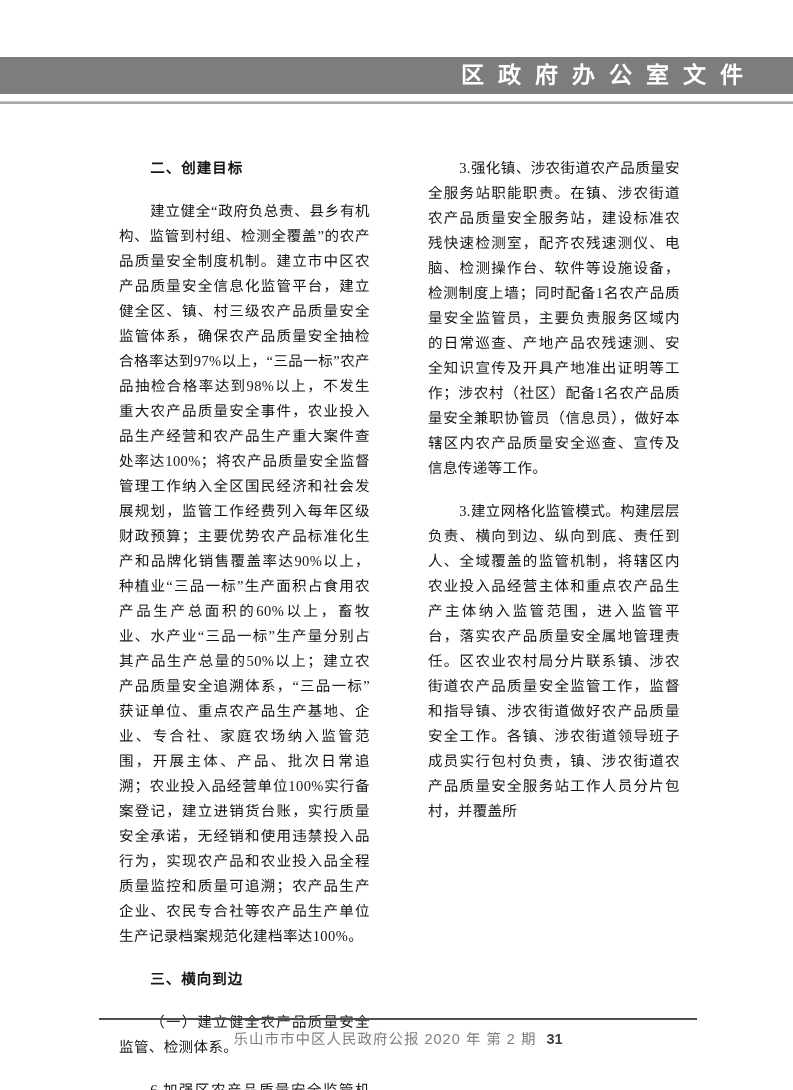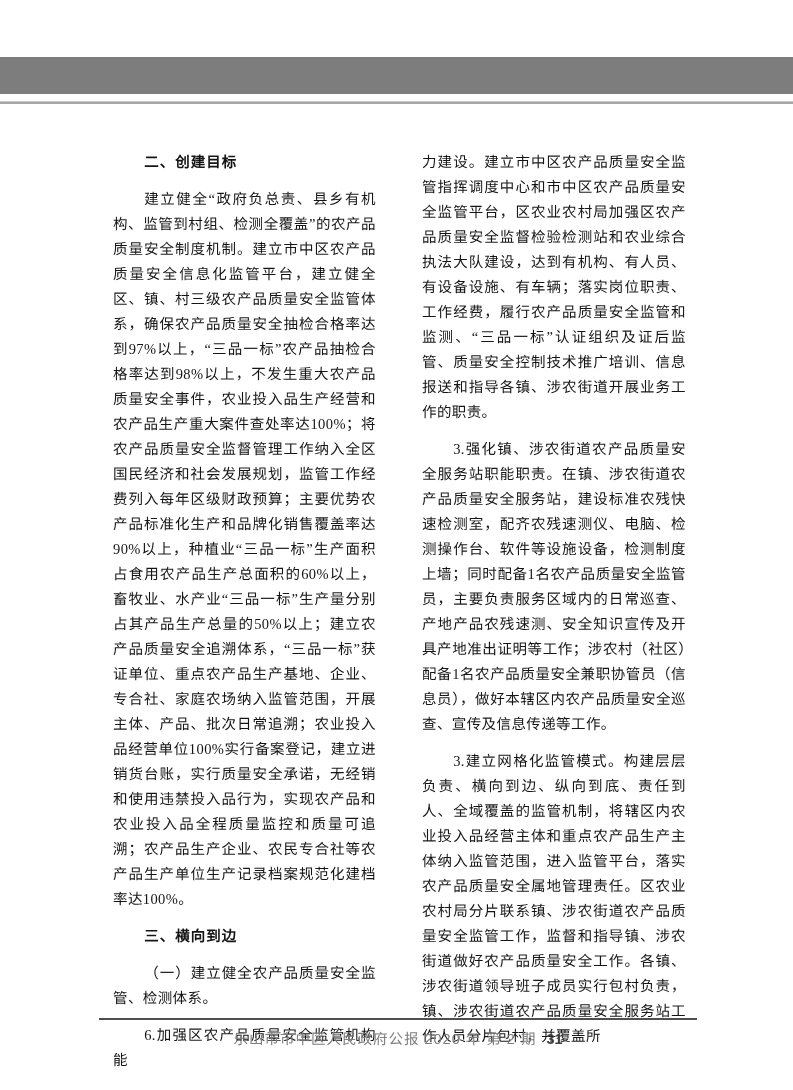"区政府办公室文件" .header-title { margin-top: 40px -> none }
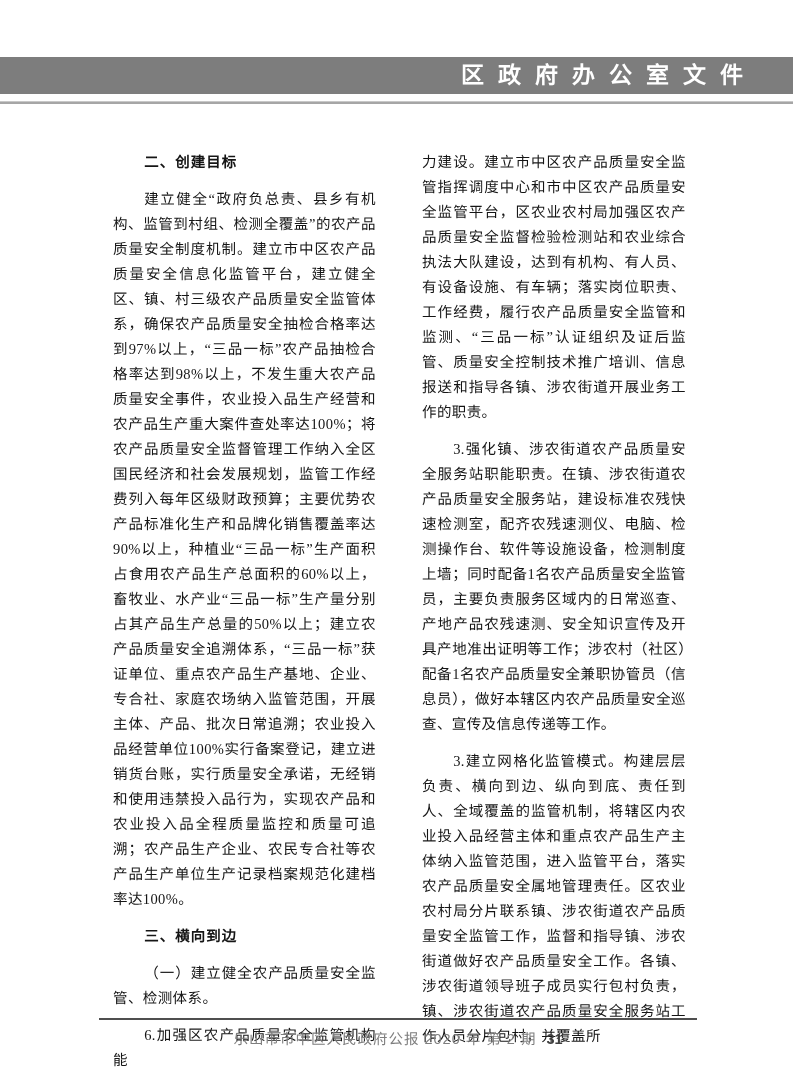"二、创建目标" .column p { margin: 12px -> 18px }
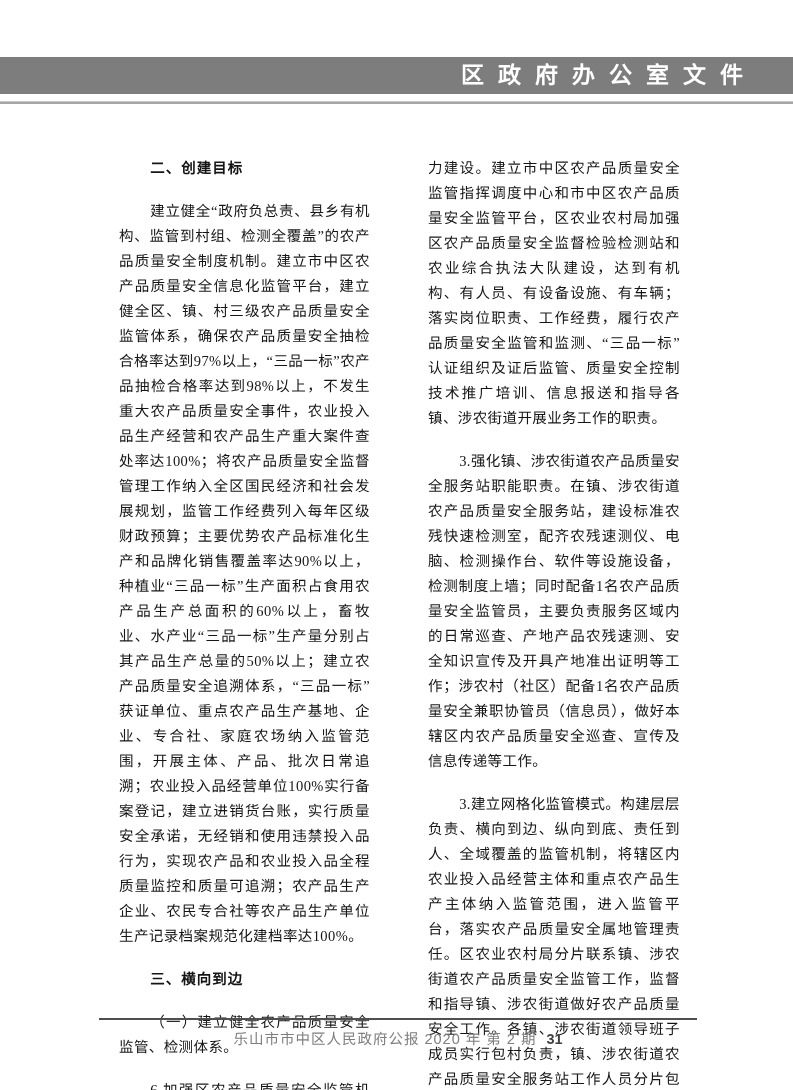"力建设。建立市中区农产品质量安全监管指挥调度中心和市中区农产品质量安全监管平台，" p.para-flat { html: <p>力建设。建立市中区农产品质量安全监管指挥调度中心和市中区农产品质量安全监管平台，区农业农村局加强区农产品质量安全监督检验检测站和农业综合执法大队建设，达到有机构、有人员、有设备设施、有车辆；落实岗位职责、工作经费，履行农产品质量安全监管和监测、“三品一标”认证组织及证后监管、质量安全控制技术推广培训、信息报送和指导各镇、涉农街道开展业务工作的职责。</p> -> none }
